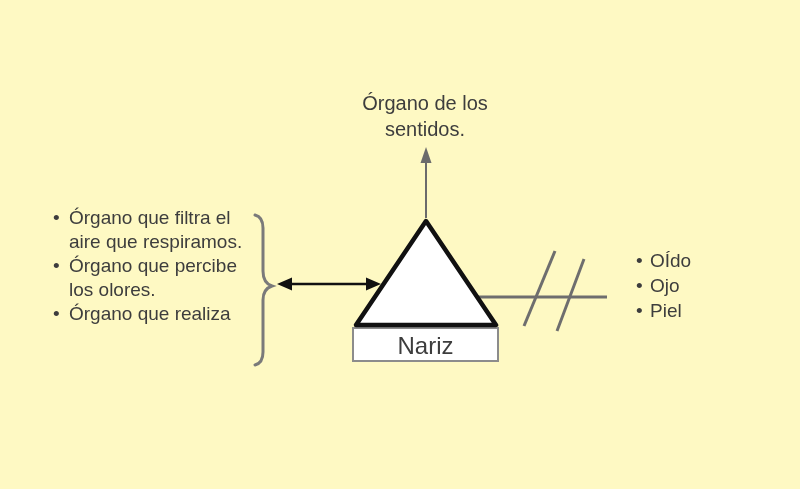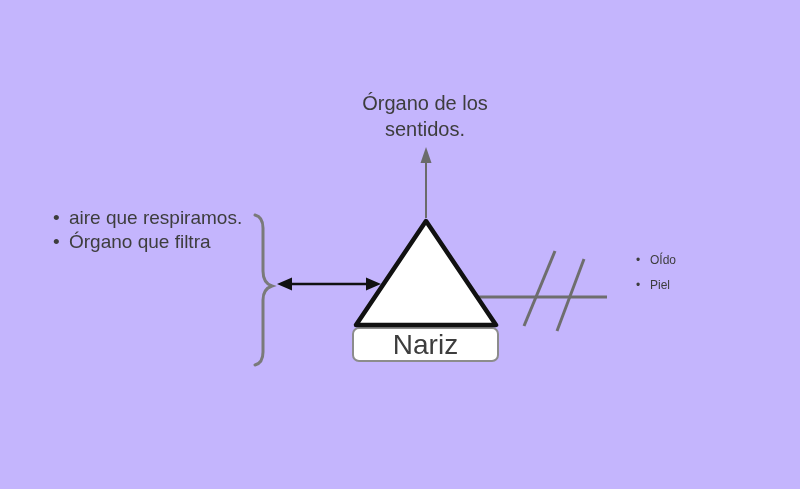"Órgano de los sentidos." .canvas { background: #c4b5fd -> #fef9c3 }
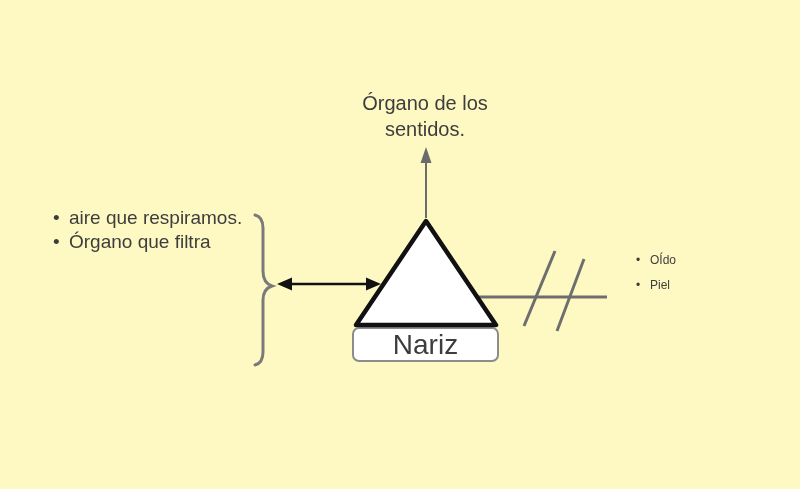"Órgano que filtra el" div { html: none -> <div>Órgano que filtra el</div> }
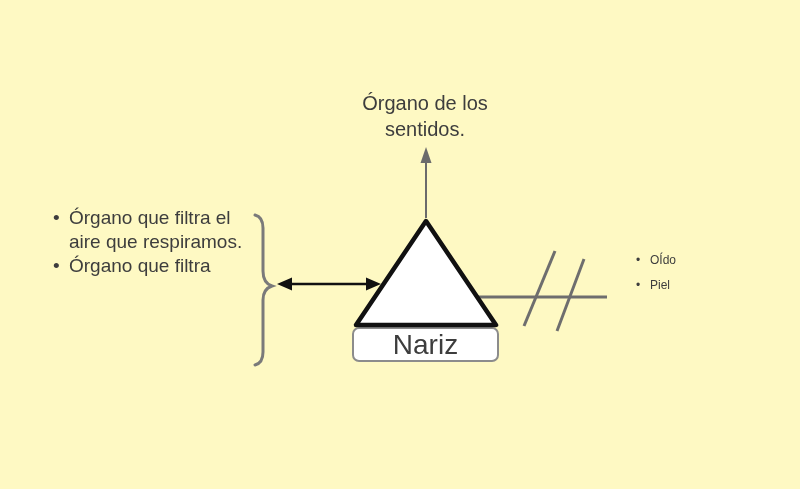"Órgano que percibe" li { html: none -> <li> <div>Órgano que percibe</div> <div>los olores.</div> </li> }
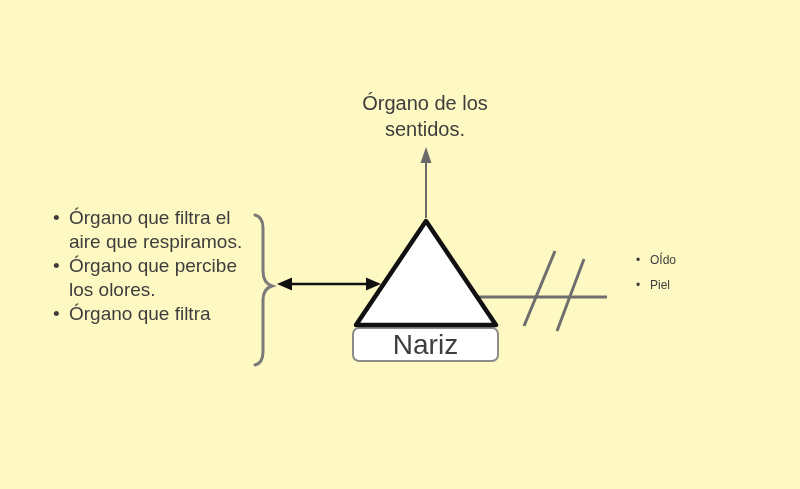"OÍdo" .right-list { font-size: 12px -> 19px }
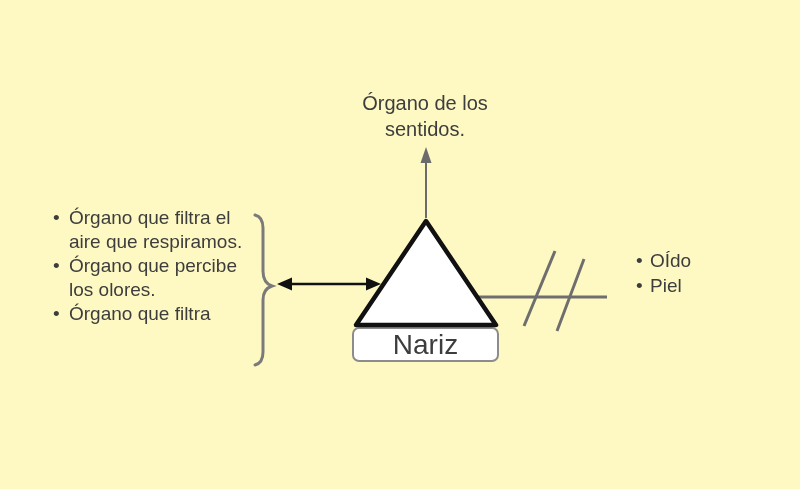"Ojo" li { html: none -> <li>Ojo</li> }
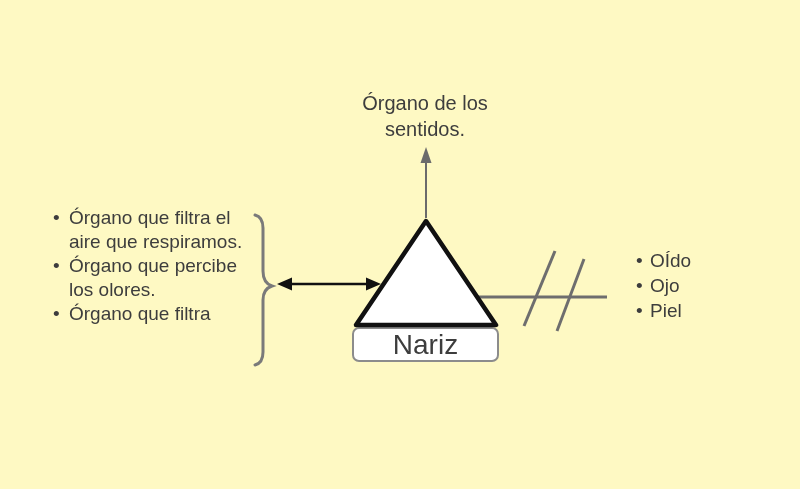"Órgano que filtra" div { text: filtra -> realiza }
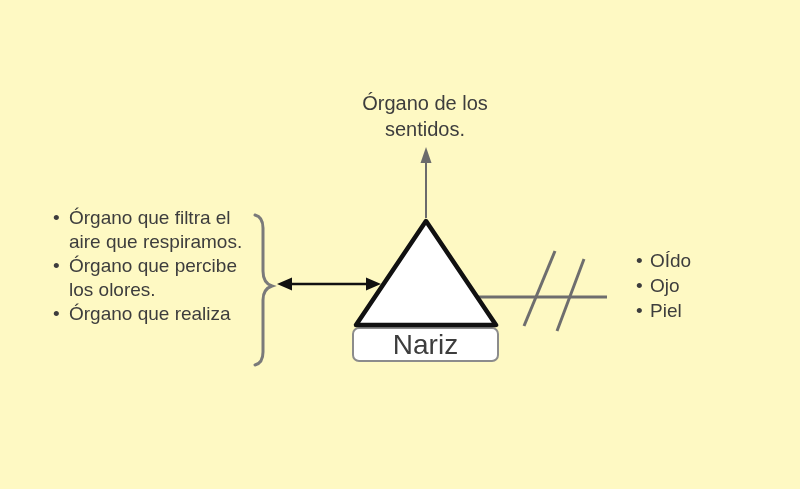"Nariz" .nariz-box { align-items: flex-start -> flex-end; border-radius: 7px -> 0; font-size: 28px -> 24px }
